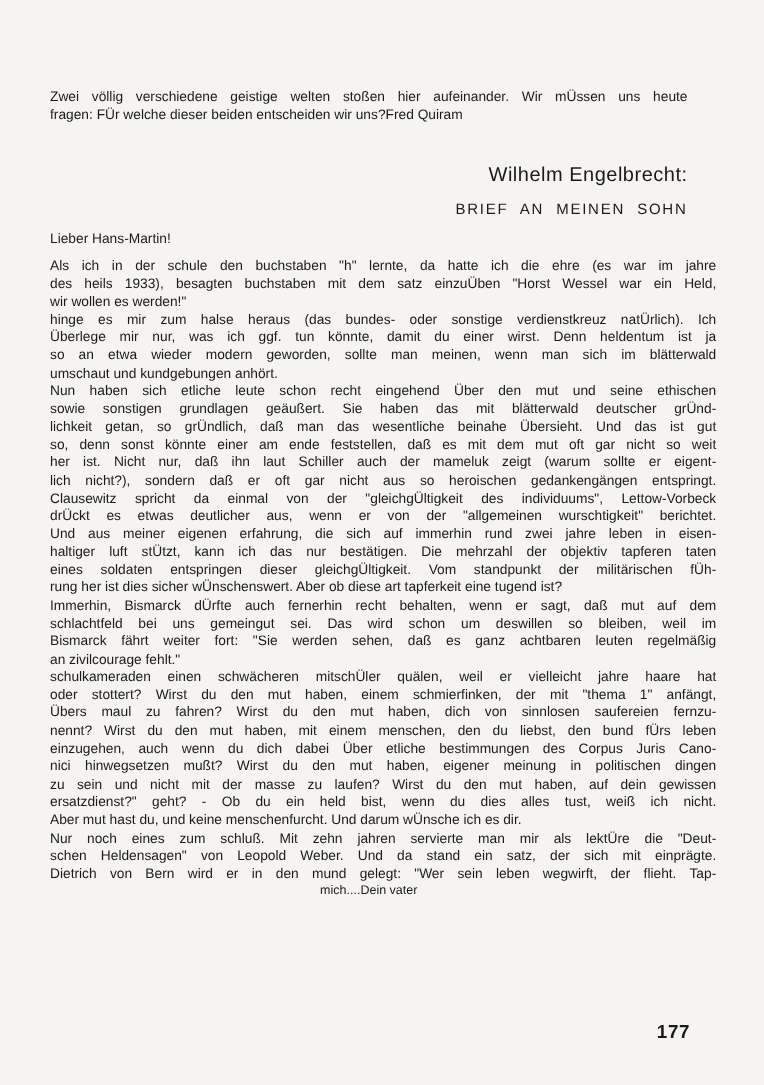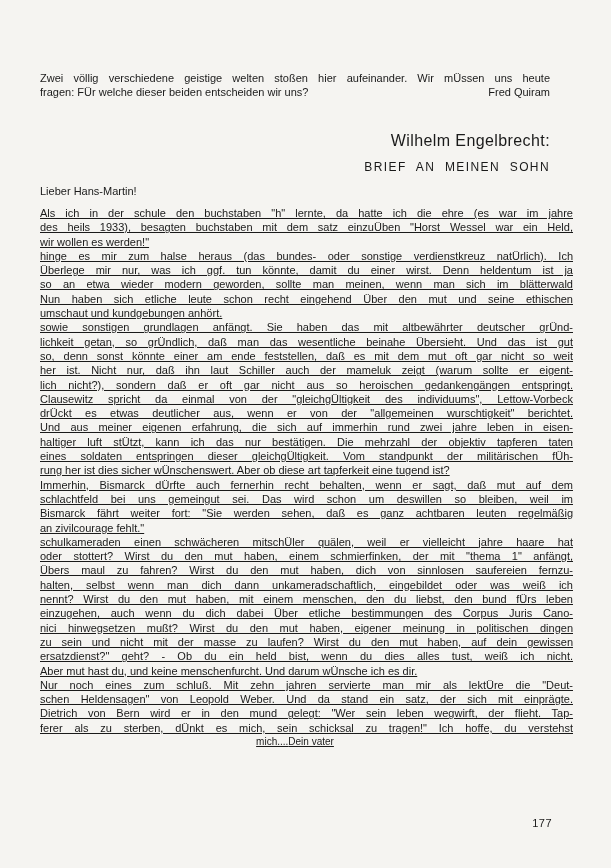"fragen: FÜr welche dieser beiden" .erow { justify-content: space-between -> none }
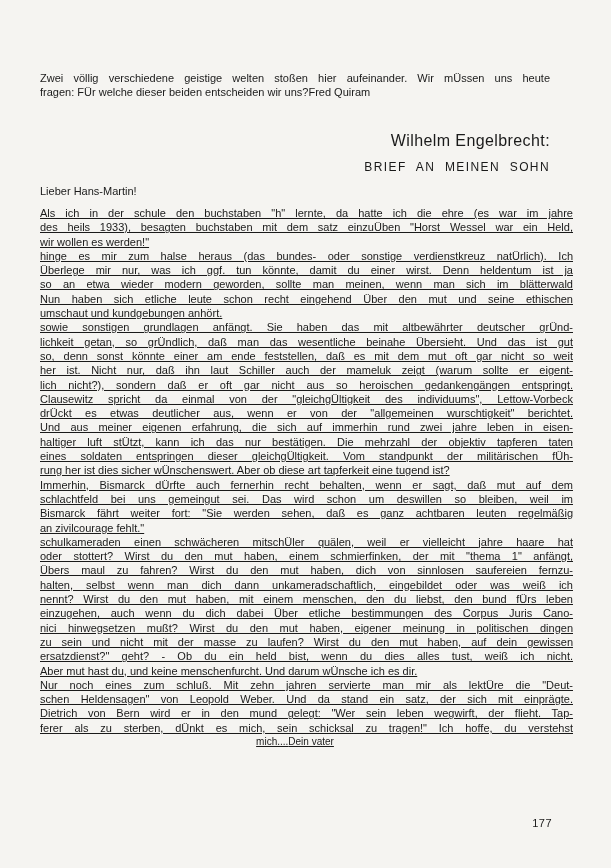"Als ich in der schule" .body { text-decoration: underline -> none }
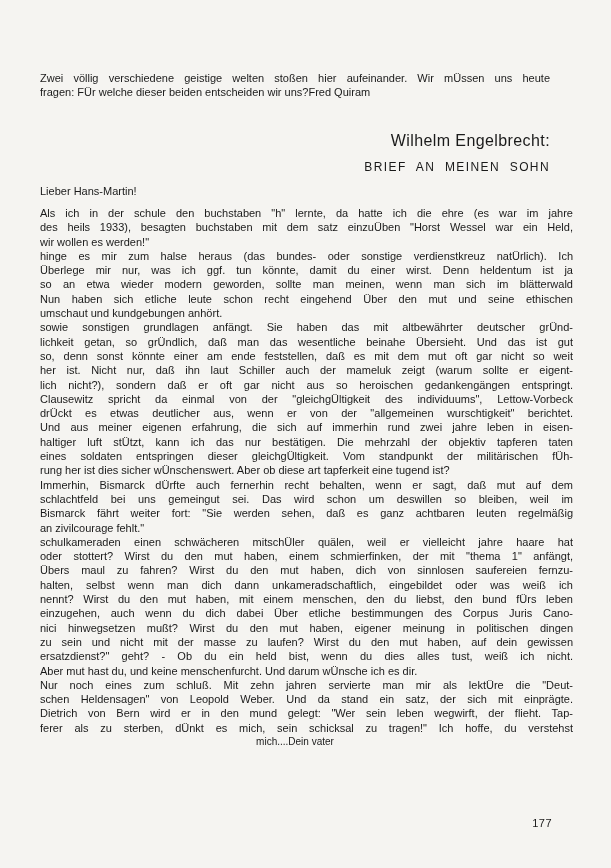"Nun haben sich etliche leute" div.bline { order: before "umschaut und kundgebungen anhört." -> after "umschaut und kundgebungen anhört." }
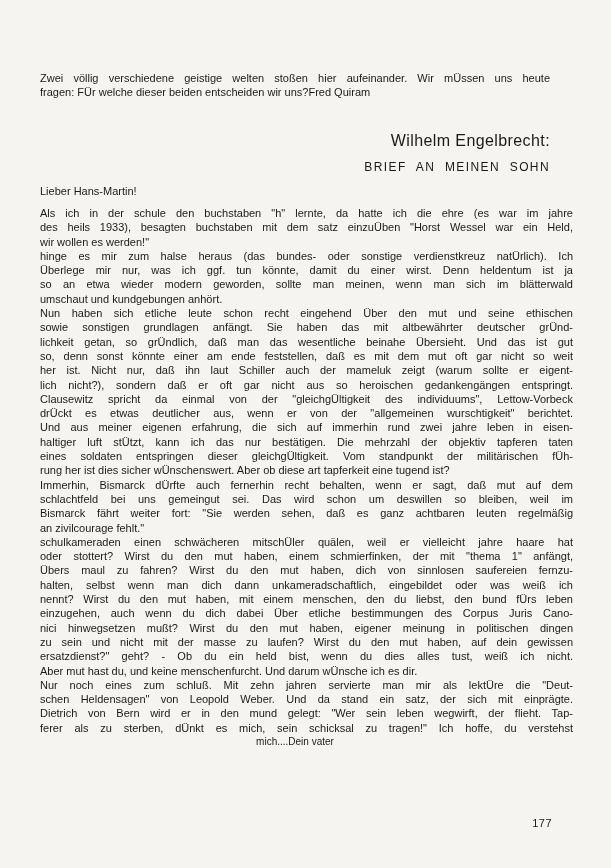"sowie sonstigen grundlagen anfängt. Sie" div.bline { text: anfängt. Sie haben das mit altbewährter -> geäußert. Sie haben das mit blätterwald }
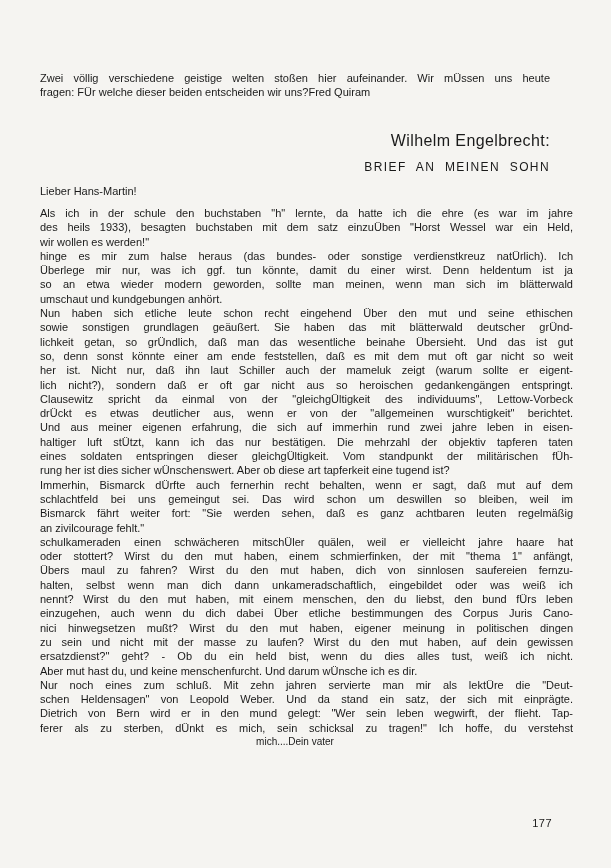"halten, selbst wenn man dich" div.bline { html: <div>halten, selbst wenn man dich dann unkameradschaftlich, eingebildet oder was weiß ich</div> -> none }
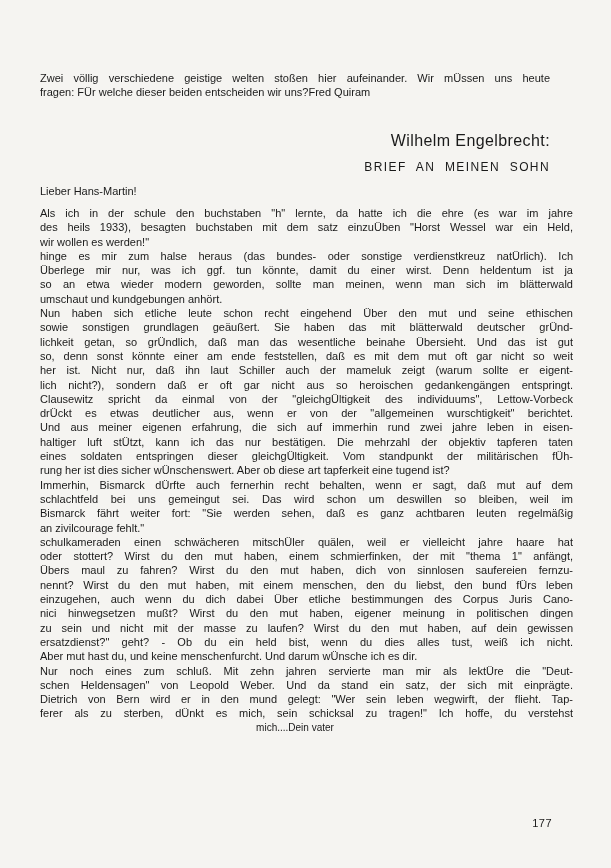"ferer als zu sterben, dÜnkt" div.bline { html: <div>ferer als zu sterben, dÜnkt es mich, sein schicksal zu tragen!" Ich hoffe, du verstehst</div> -> none }
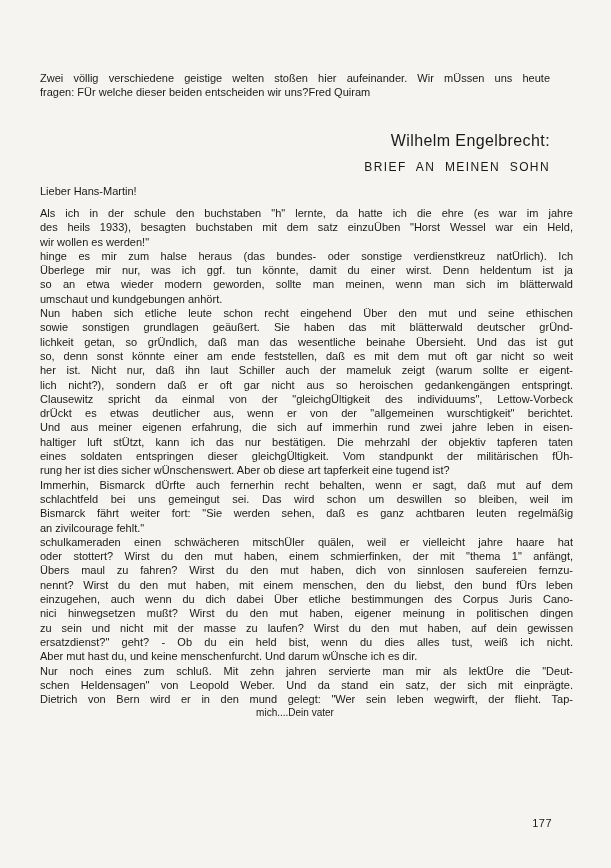"177" .pagenum { font-size: 11px -> 15px; font-weight: normal -> bold }
